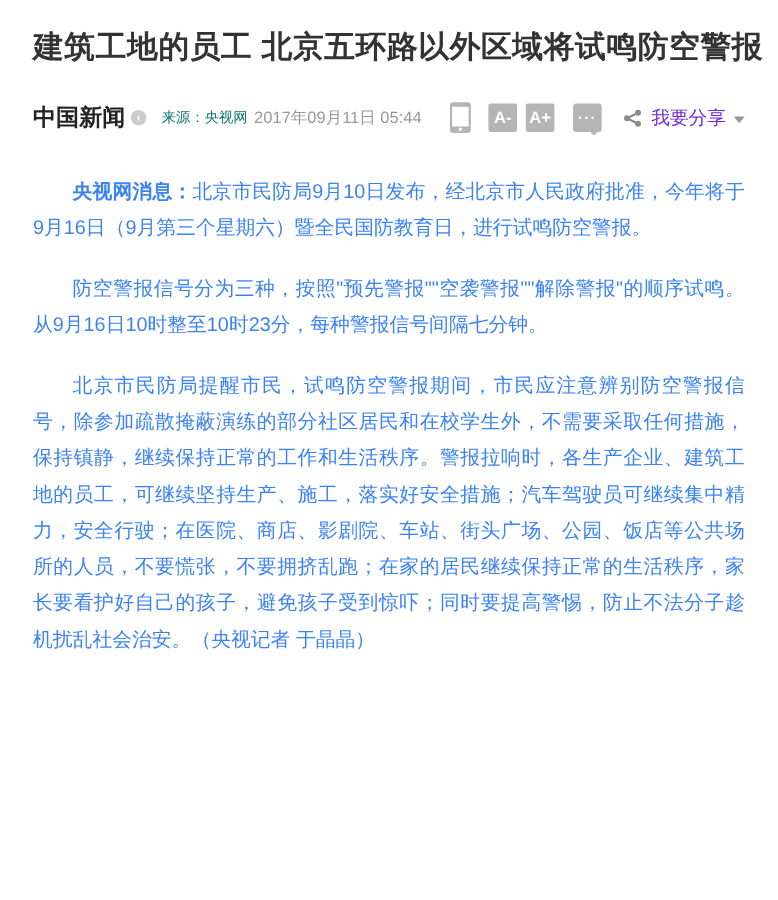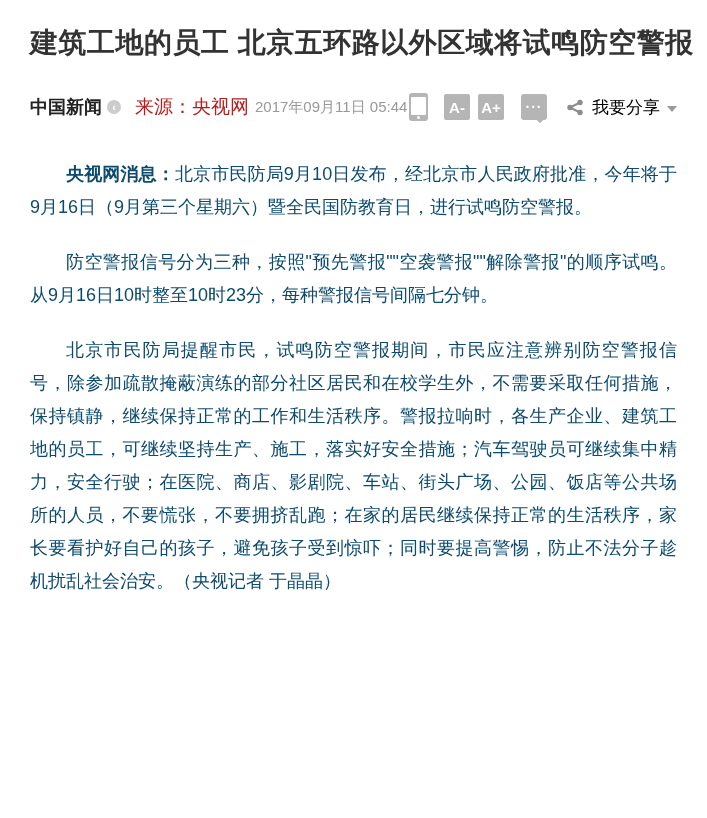"中国新闻" .channel-link { font-size: 18px -> 21px }
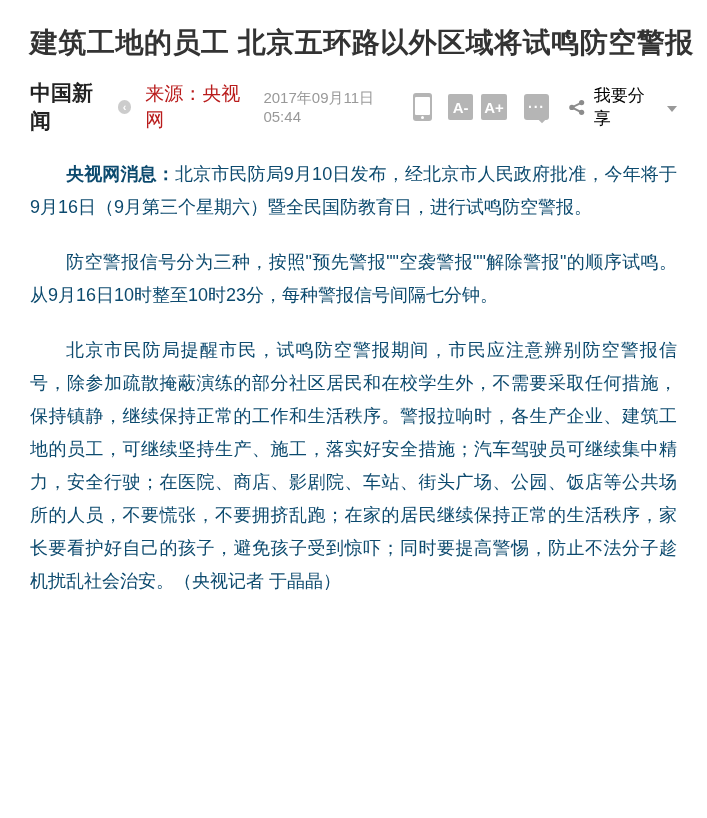"来源：央视网" .source-text { color: #b91c1c -> #0f766e; font-size: 19px -> 13px }
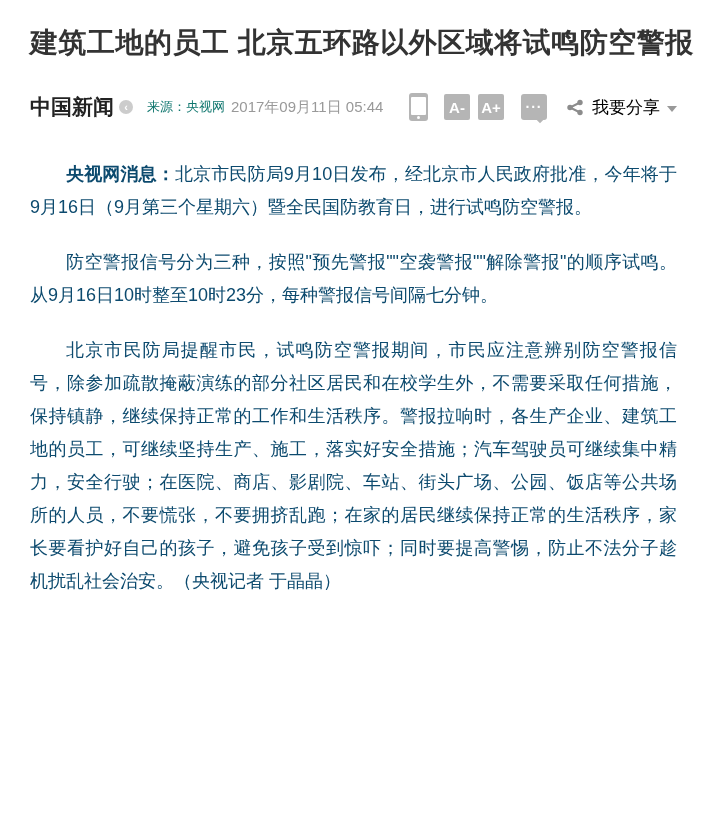"我要分享" .share-label { color: #000000 -> #6d28d9 }
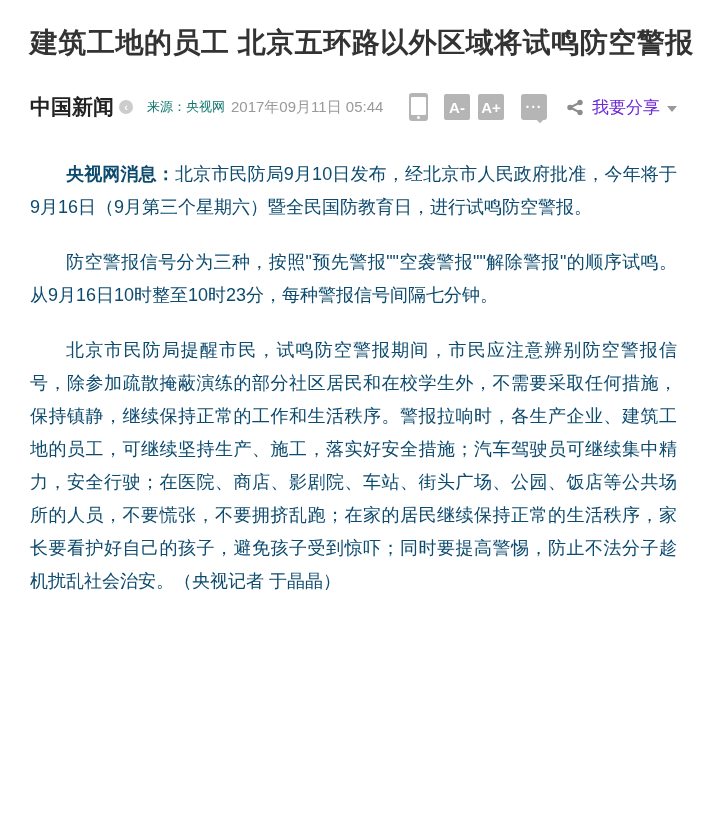"央视网消息：北京市民防局9月10日发布，经北京市人民政府批准，今年将于9月16日" .article-body p { color: #0c4a6e -> #3b82f6 }
